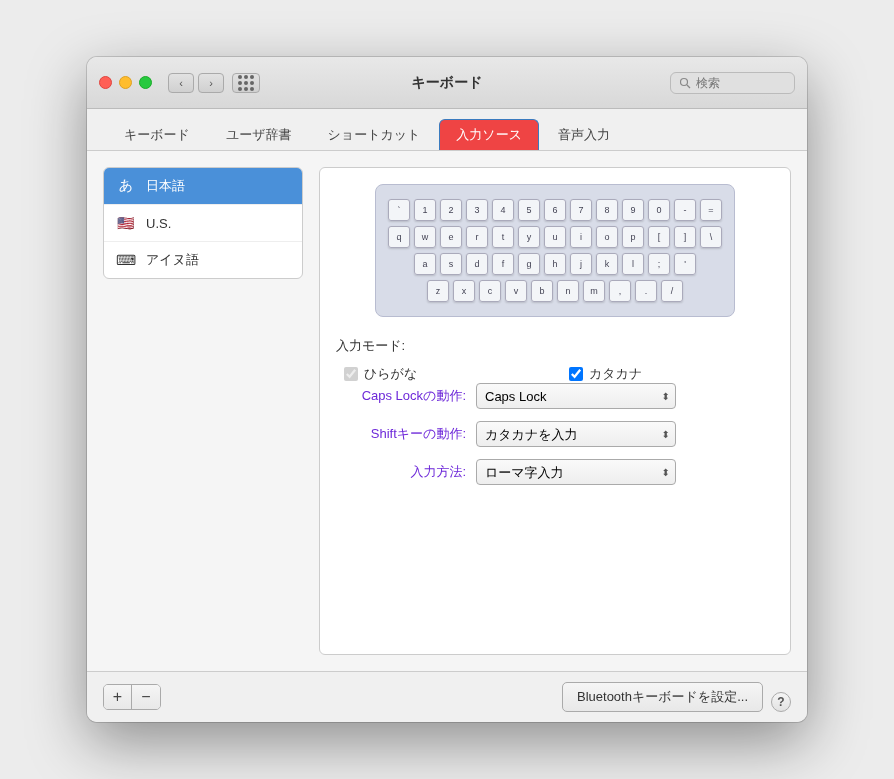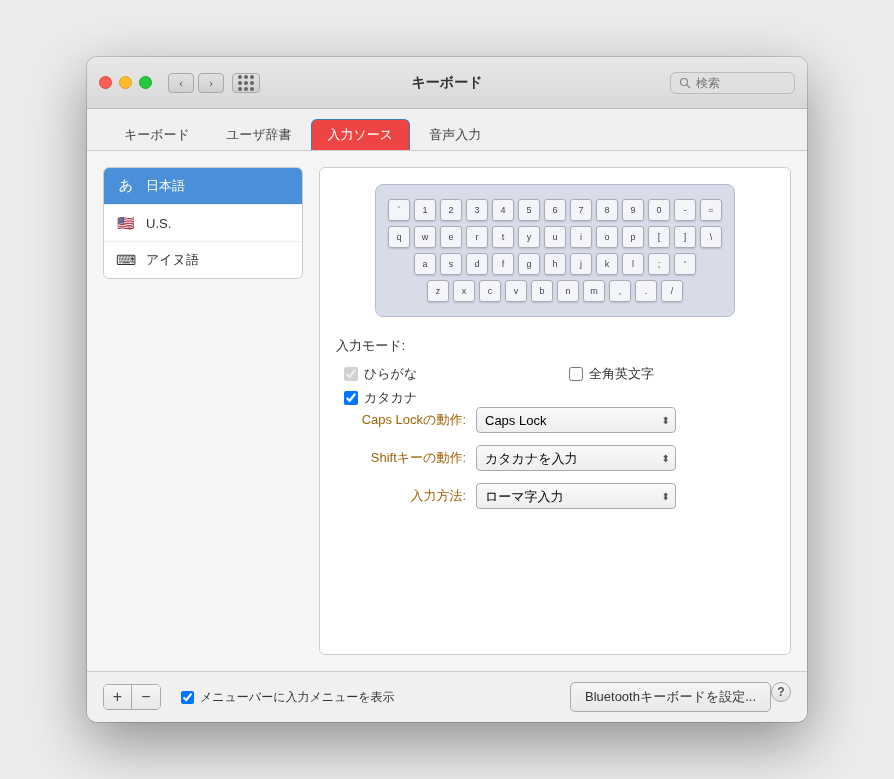"ショートカット" div.tab { html: none -> <div>ショートカット</div> }
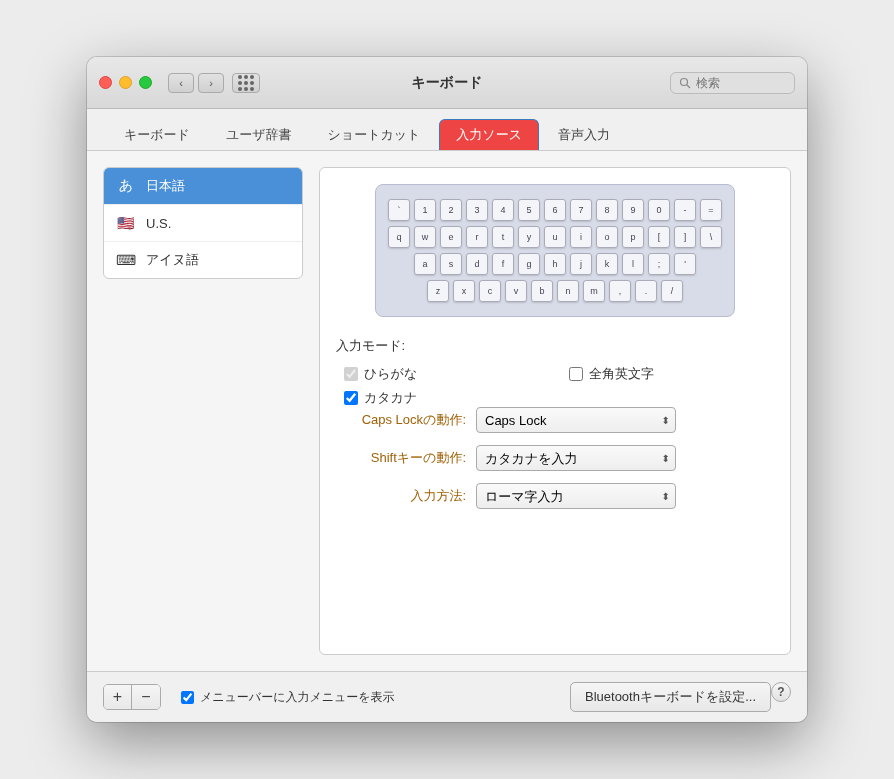"全角英文字" div.checkbox-row { html: <div> <input> <span>全角英文字</span> </div> -> none }
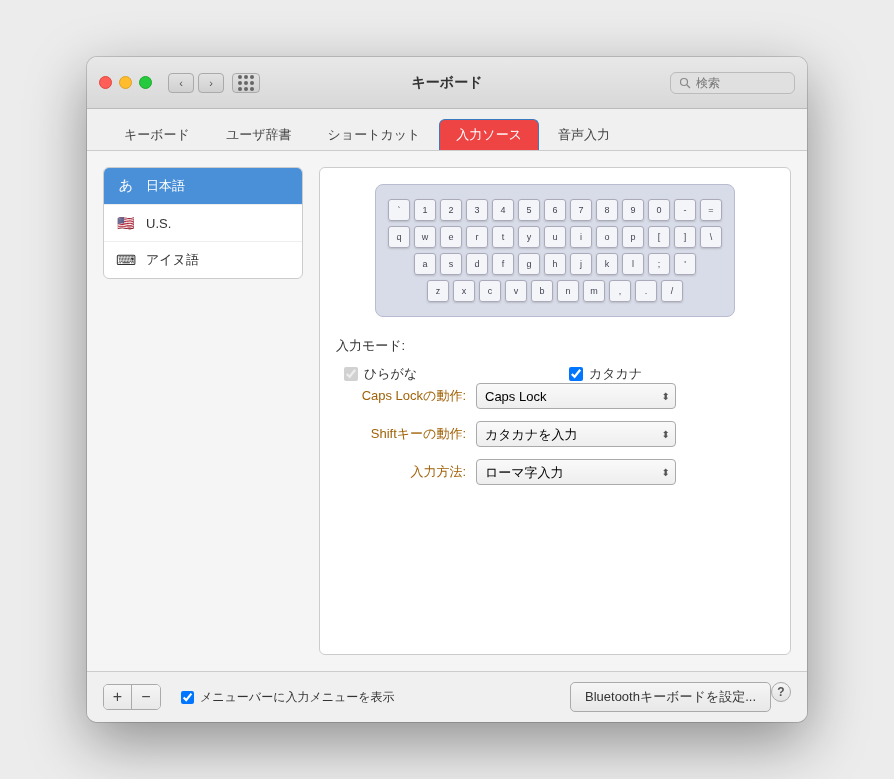"Caps Lockの動作:" .dropdown-label { color: #a16207 -> #6d28d9 }
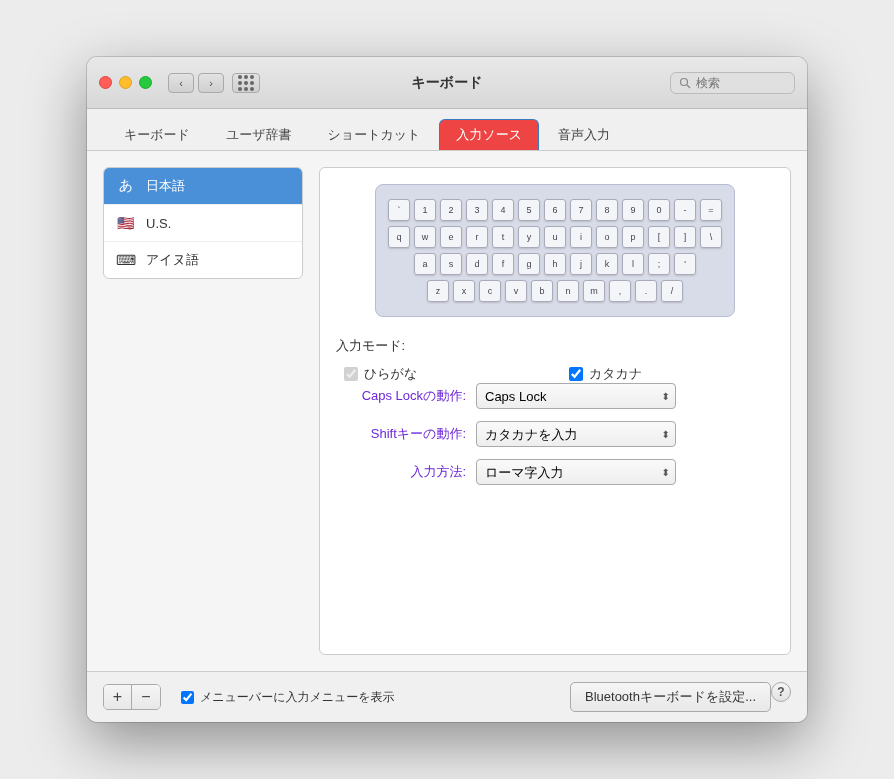"メニューバーに入力メニューを表示" div.bottom-checkbox-row { html: <div> <input> <span>メニューバーに入力メニューを表示</span> </div> -> none }
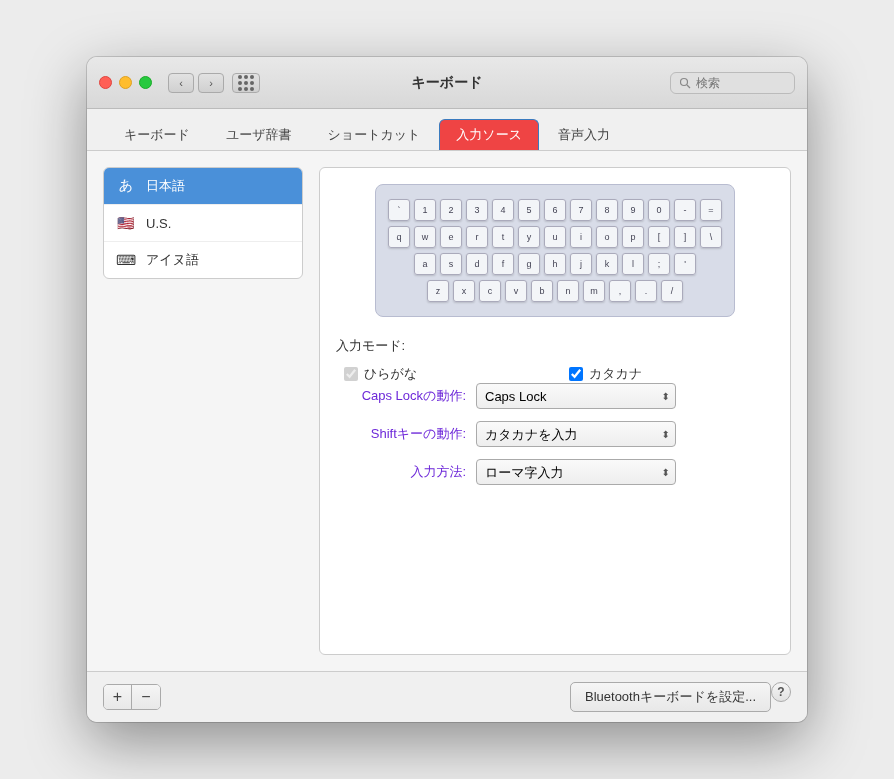"Bluetoothキーボードを設定..." .bottom-right { align-items: flex-start -> flex-end; gap: 0 -> 8px }
